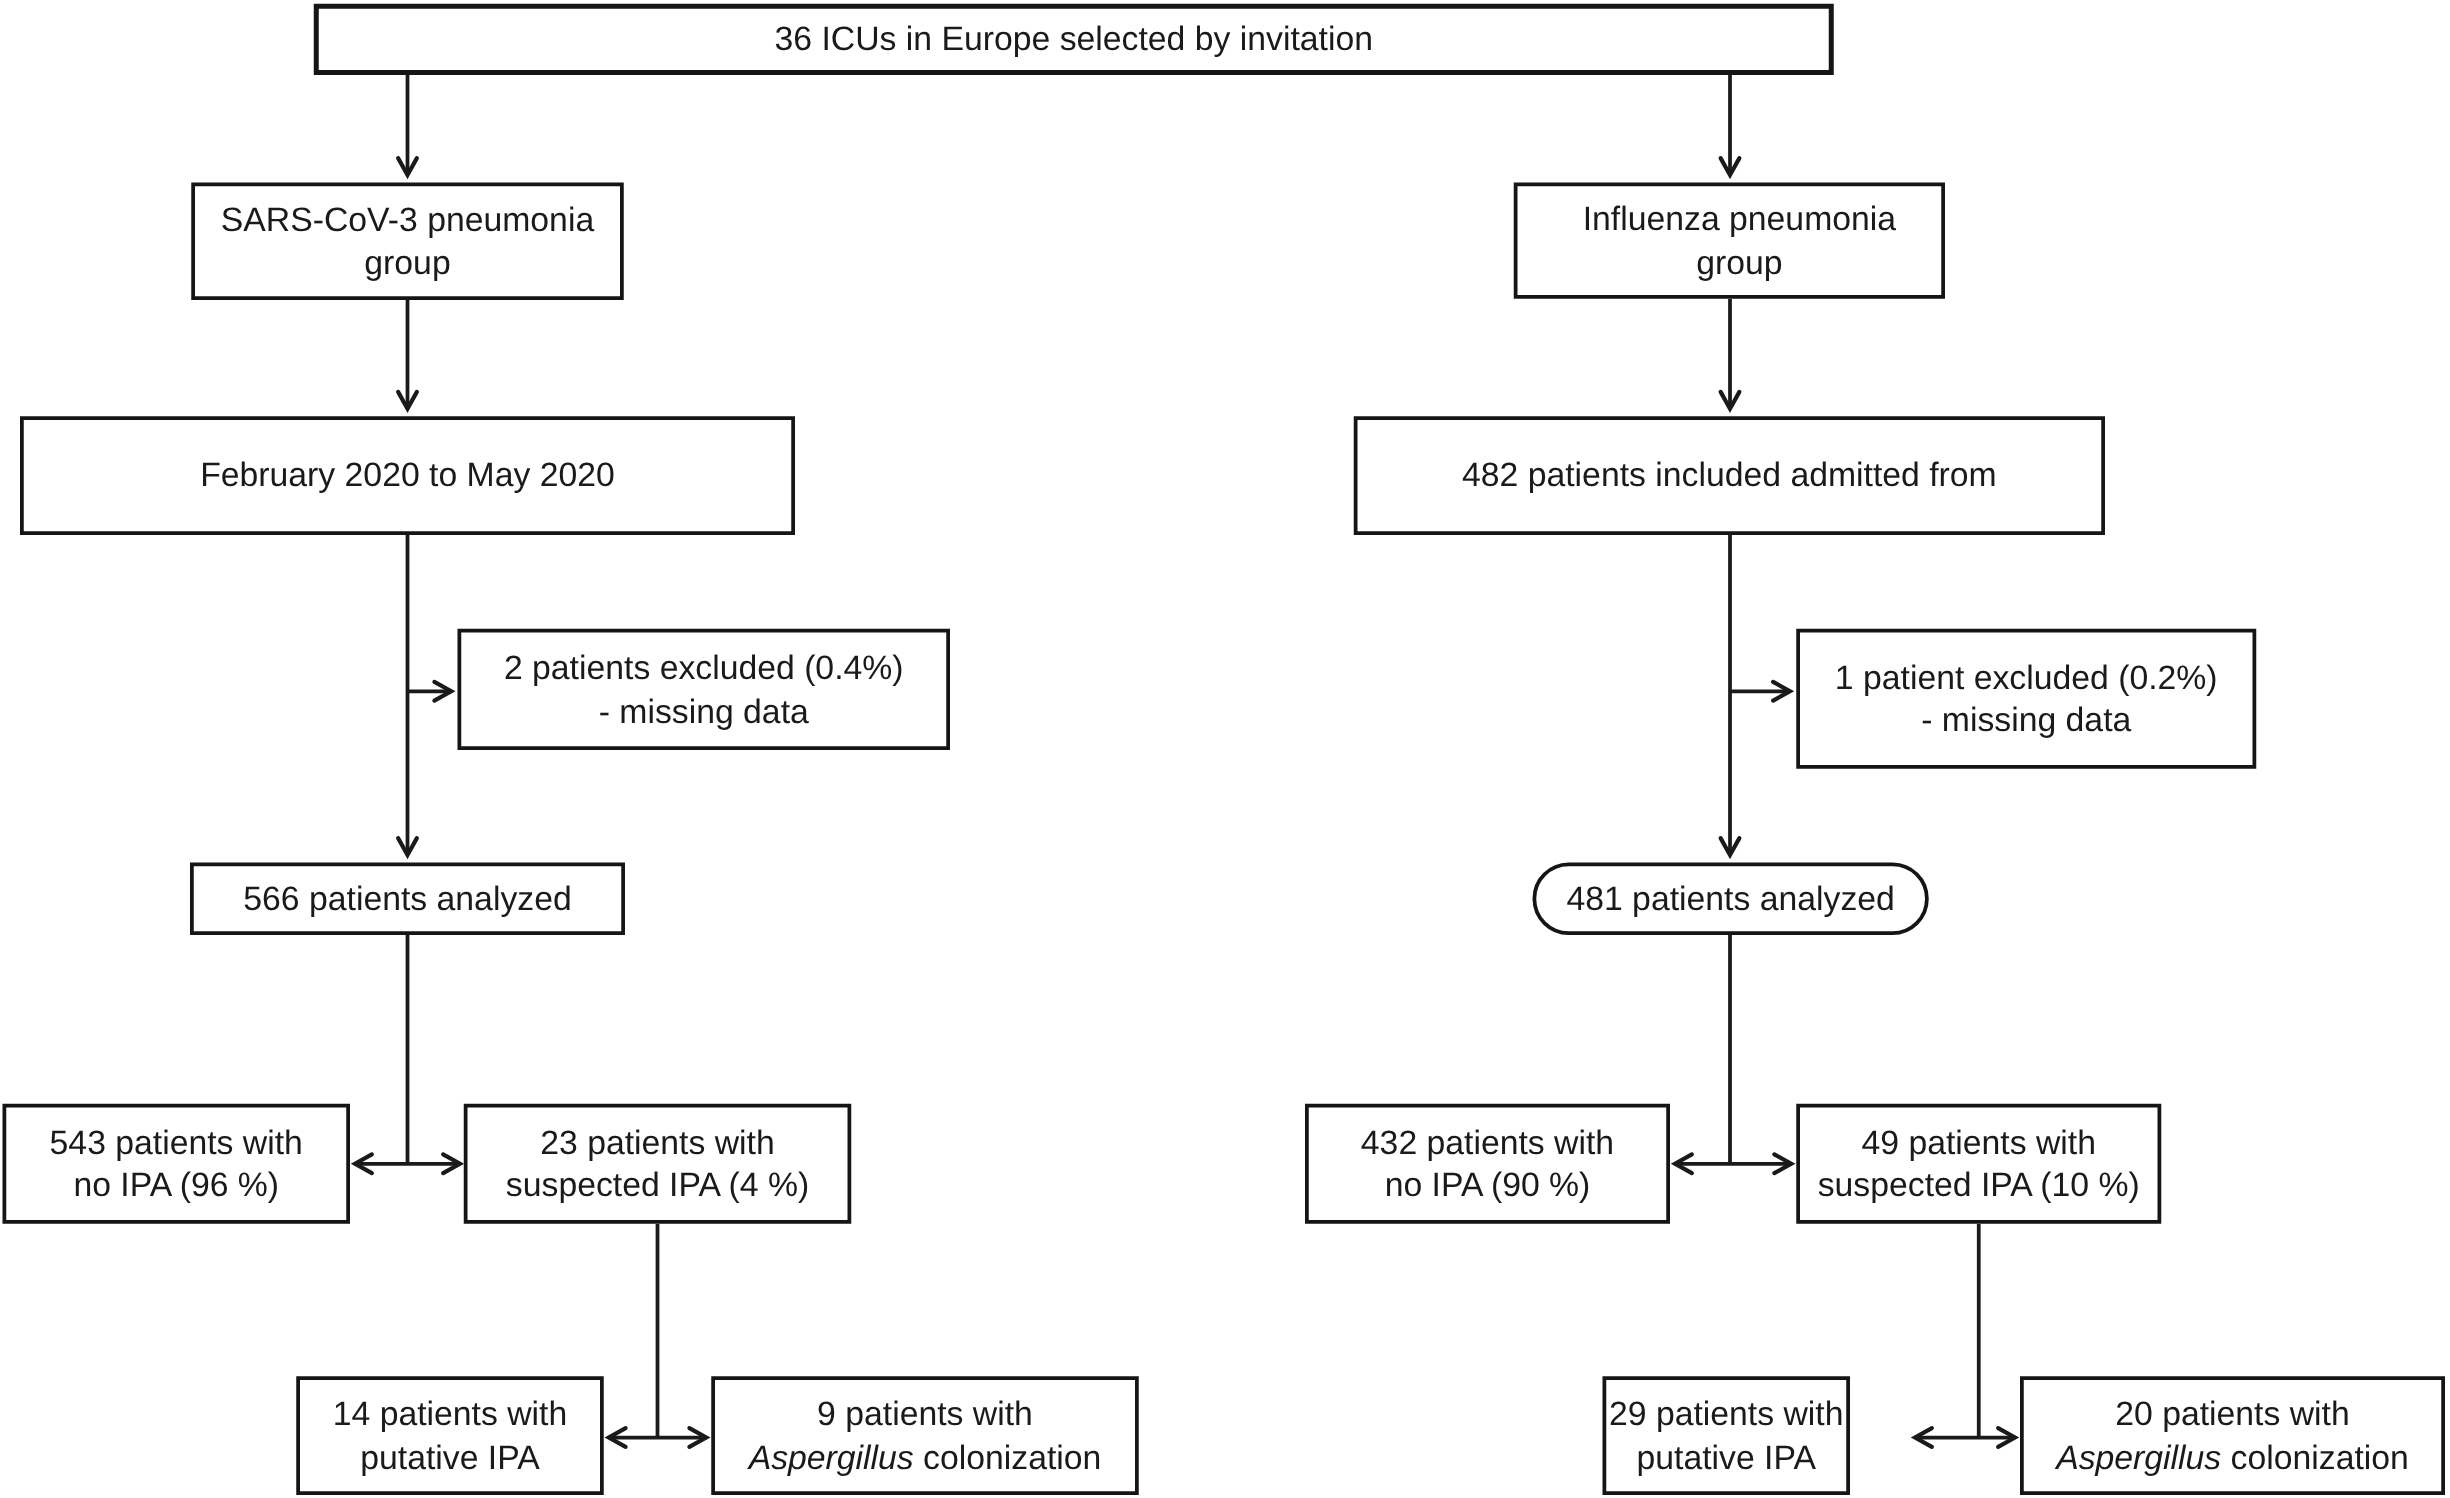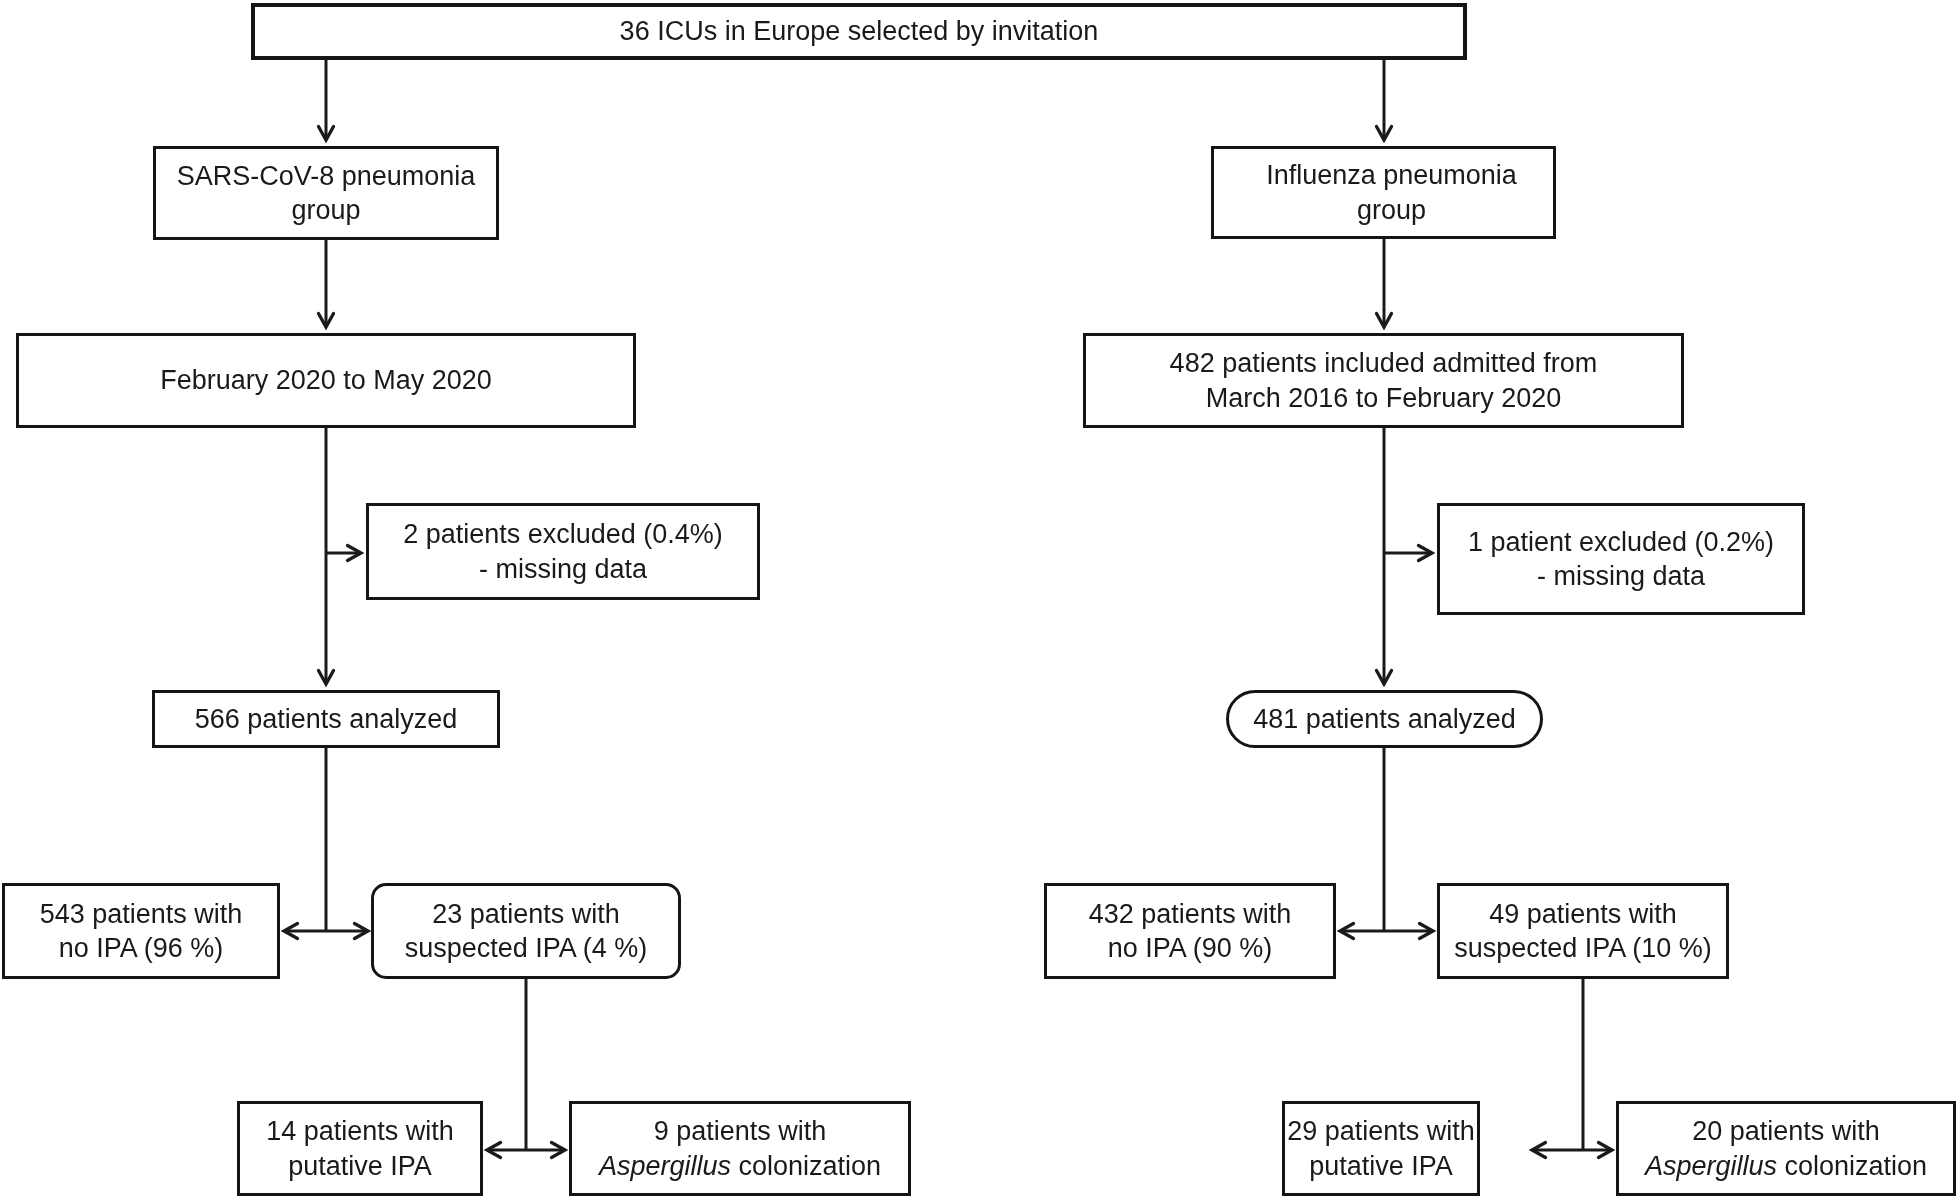"SARS-CoV-8 pneumonia" div { text: SARS-CoV-8 -> SARS-CoV-3 }
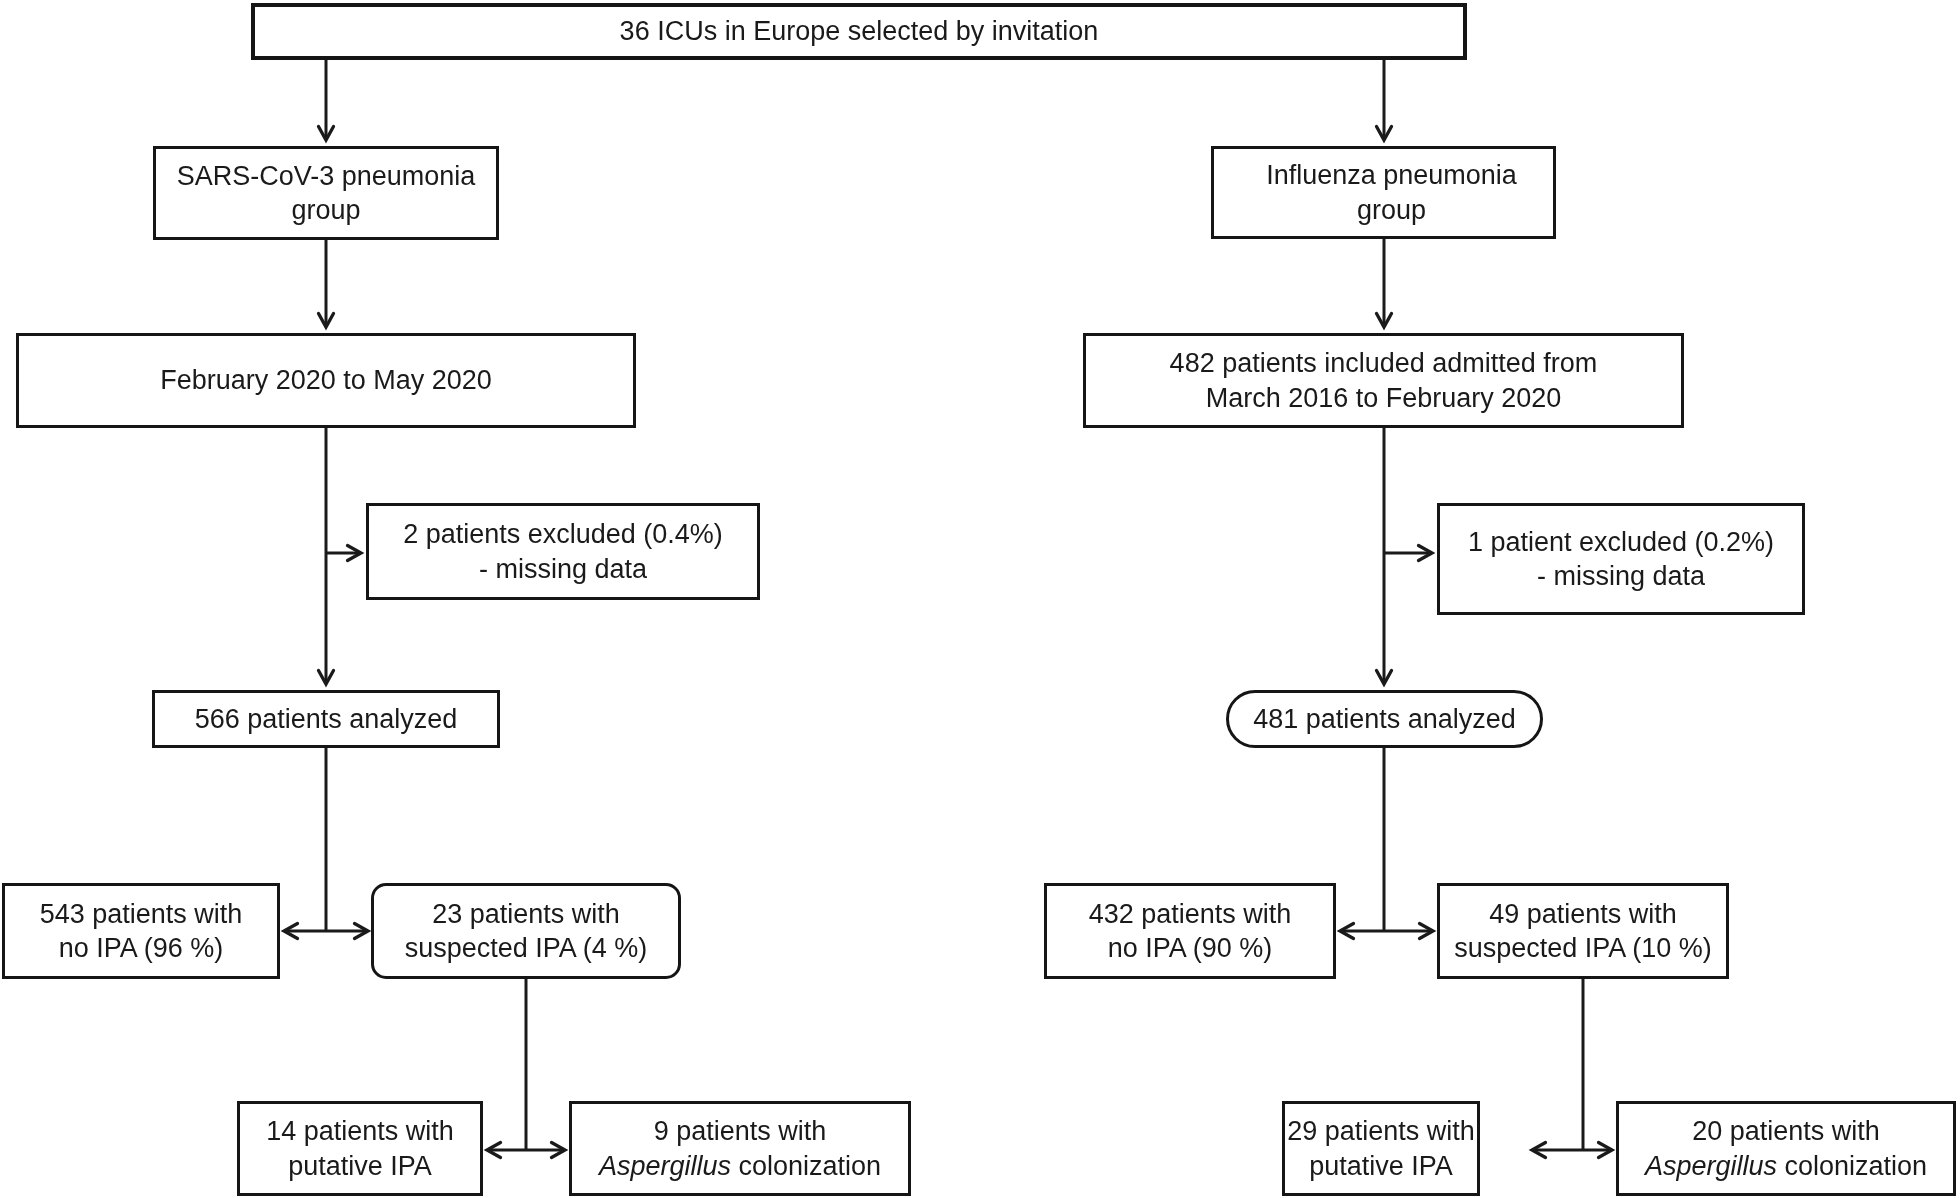"March 2016 to February 2020" div { html: <div>March 2016 to February 2020</div> -> none }
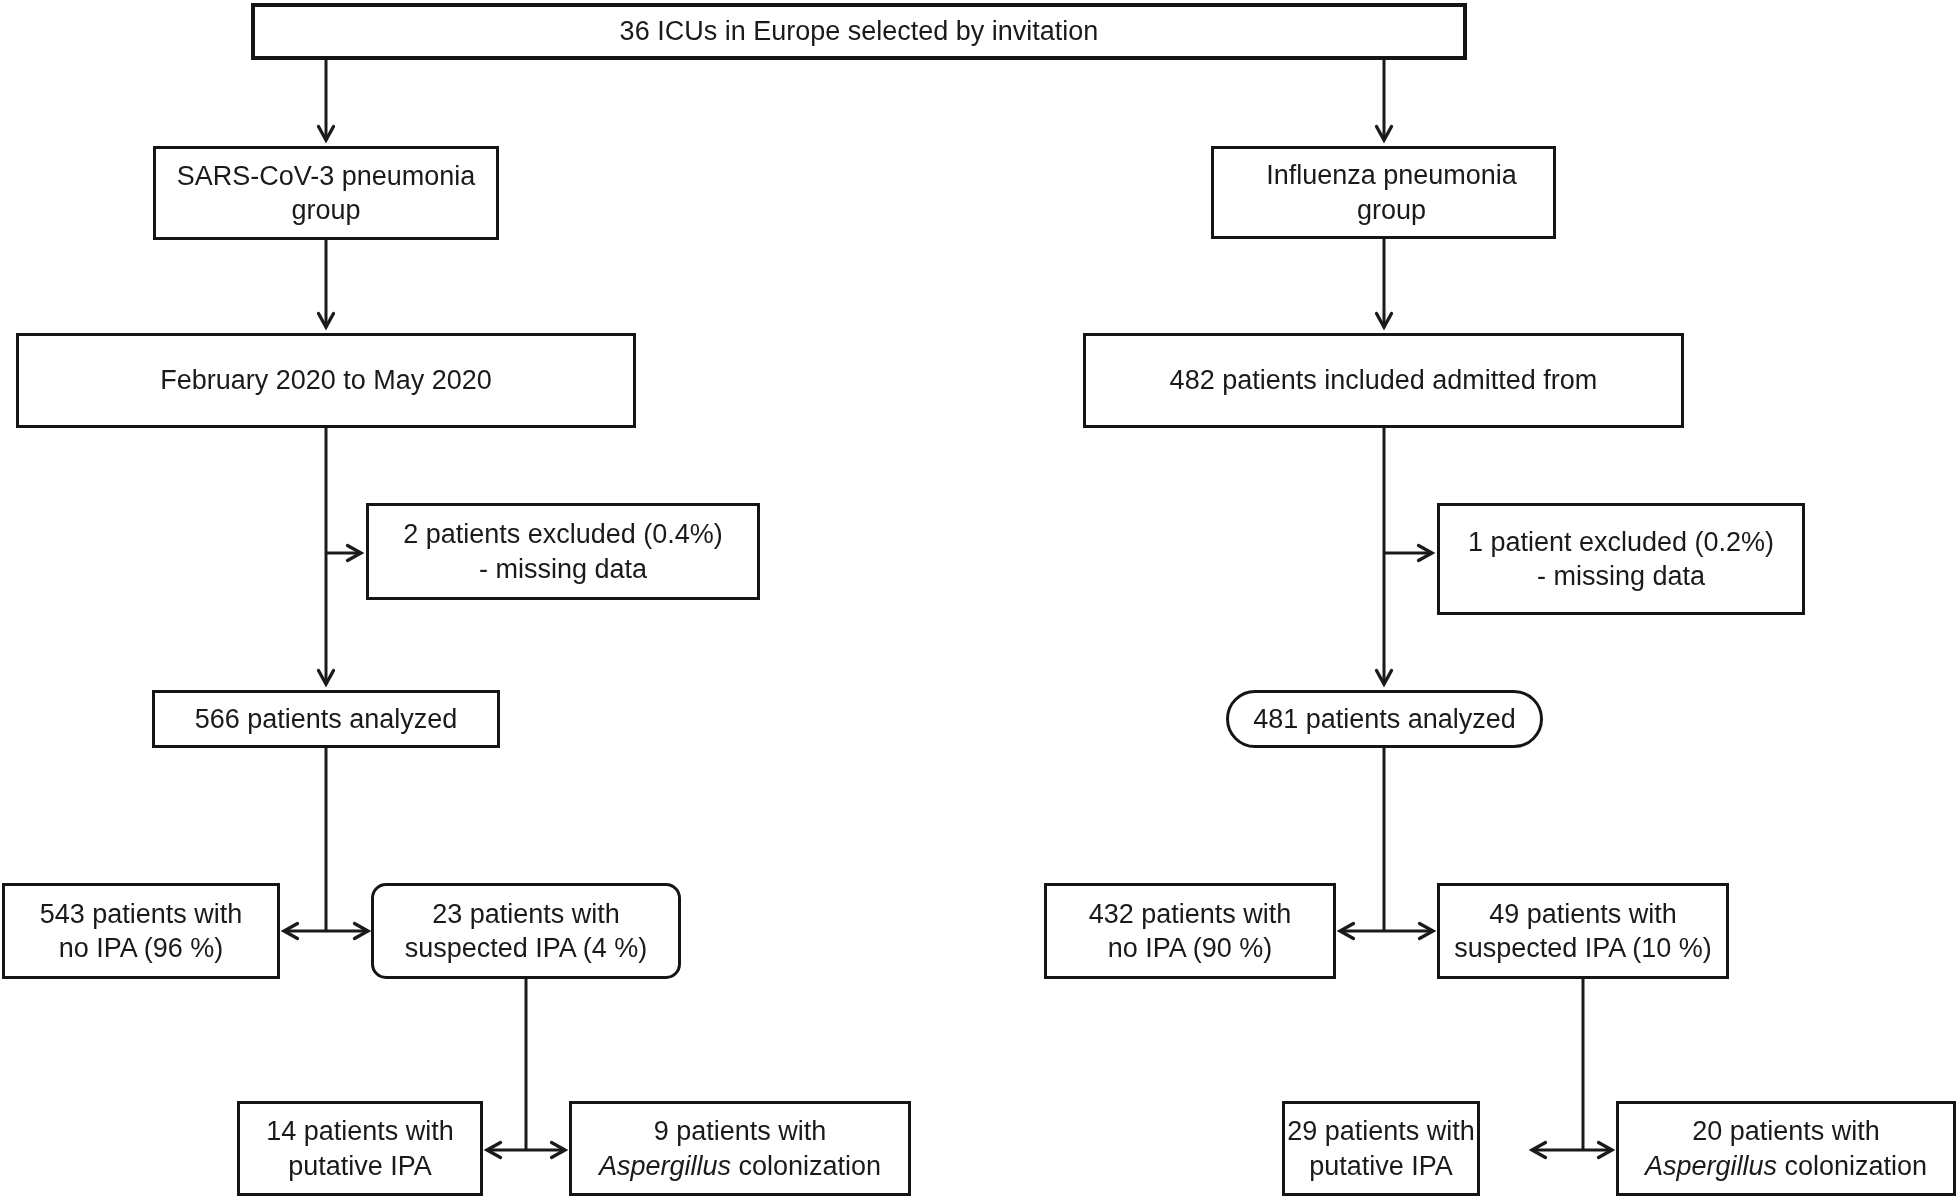"23 patients with" div.box { border-radius: 15px -> none }
